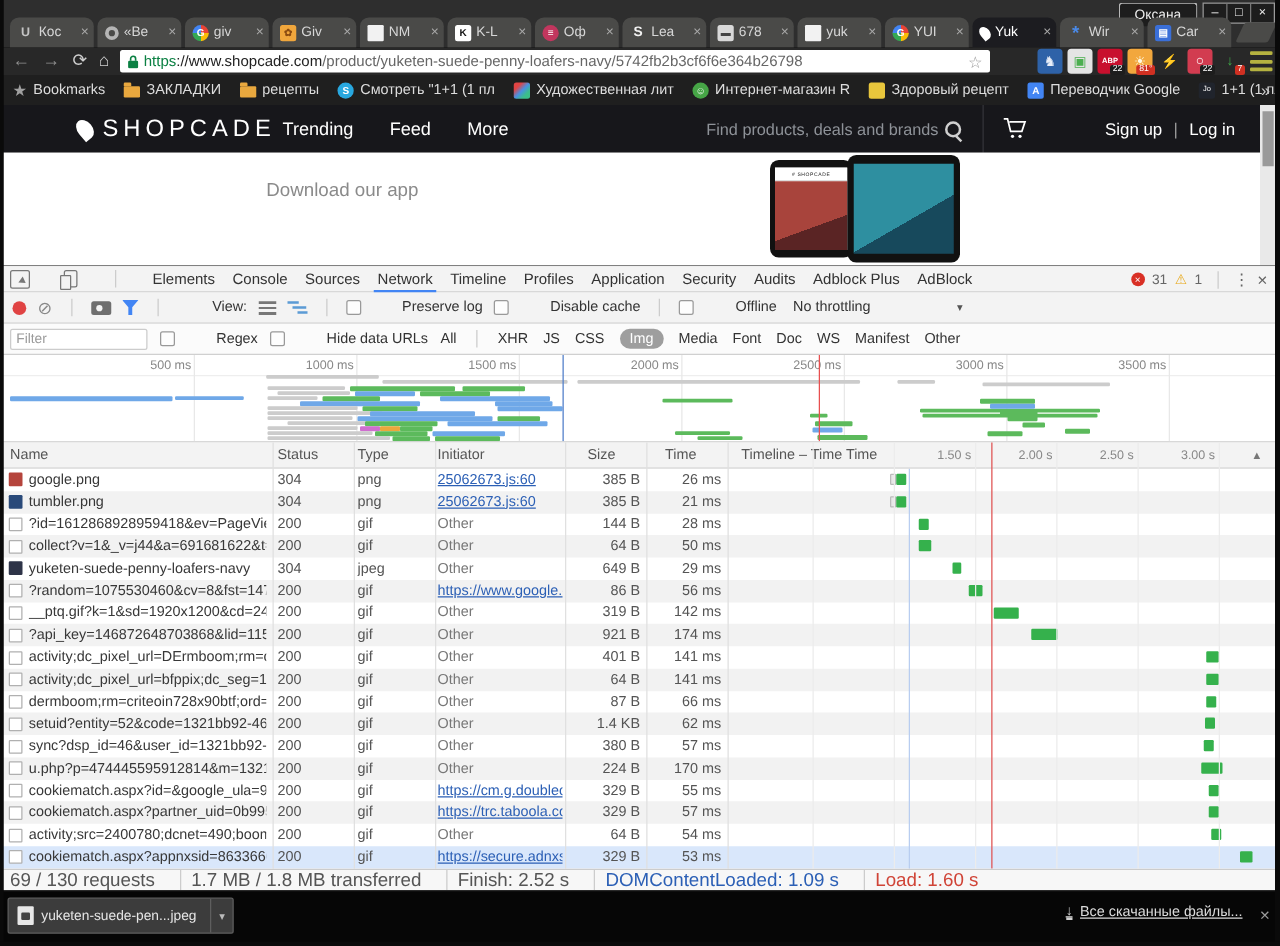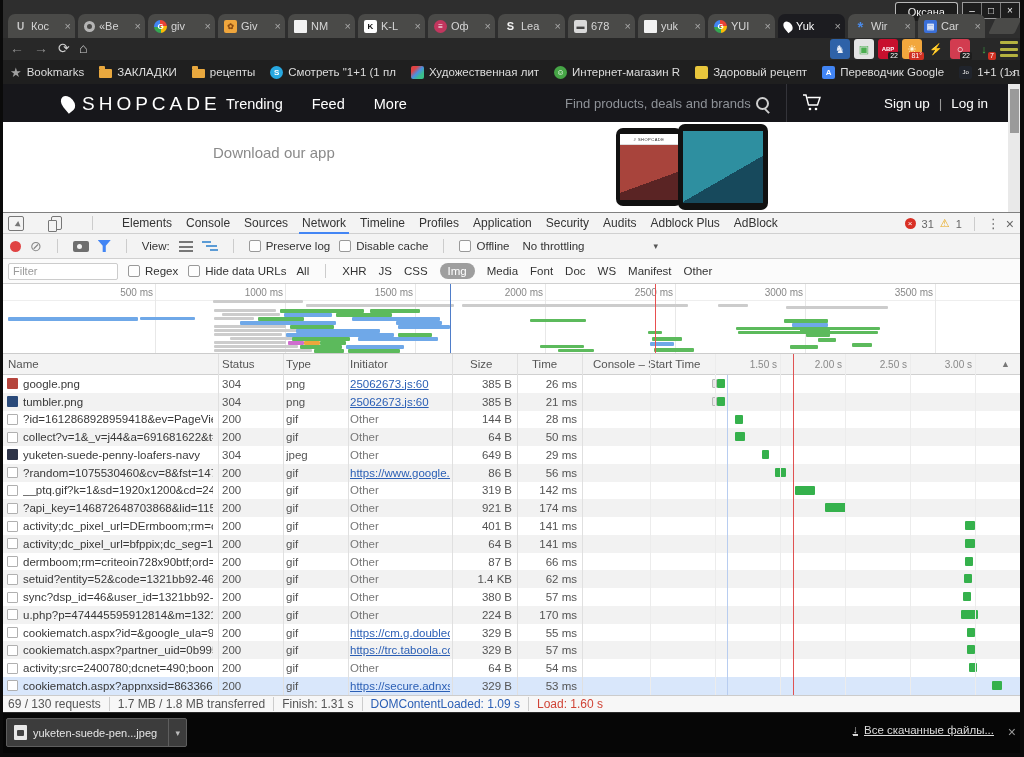"https://www.shopcade.com/product/yuketen" div.abs { html: none -> <div> <svg> <rect></rect> <path></path> </svg> <span><span>https</span><span>://www.shopcade.com</span><span>/product/yuketen-suede-penny-loafers-navy/5742fb2b3cf6f6e364b26798</span></span> <span>☆</span> </div> }
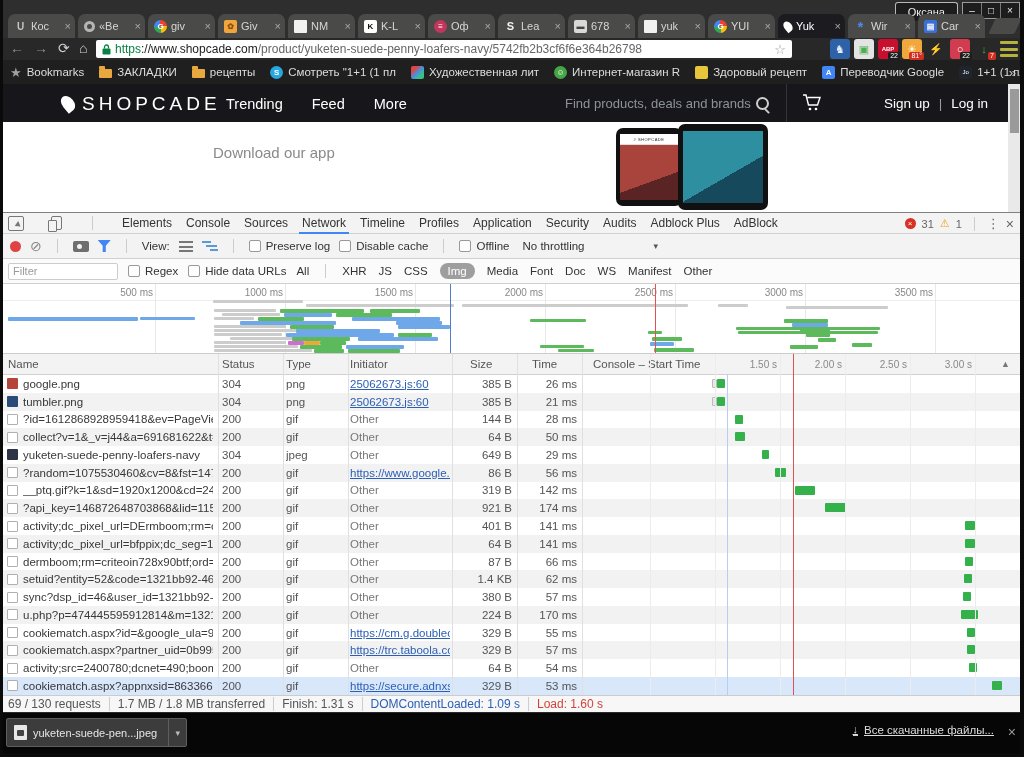"View:" .dt-label { margin-left: none -> 28px }
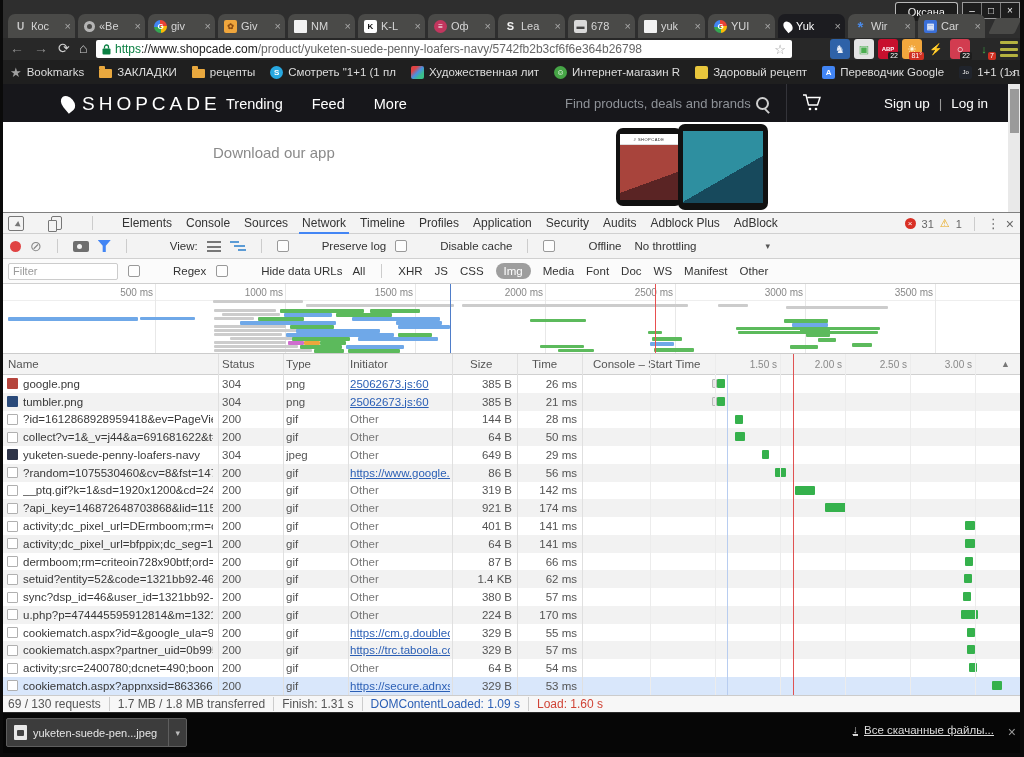"Console – Start Time" span.th { text: Console – Start -> Timeline – Time }
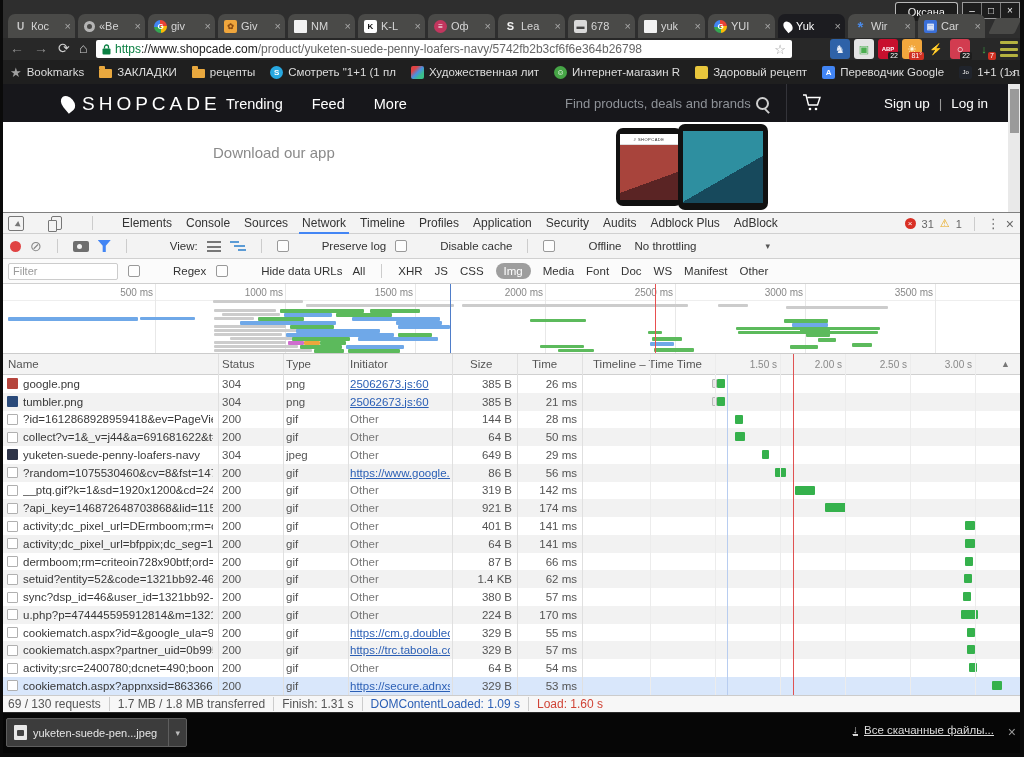"69 / 130 requests" #dt-summary { font-size: 12px -> 15px; gap: 0 -> 12px }
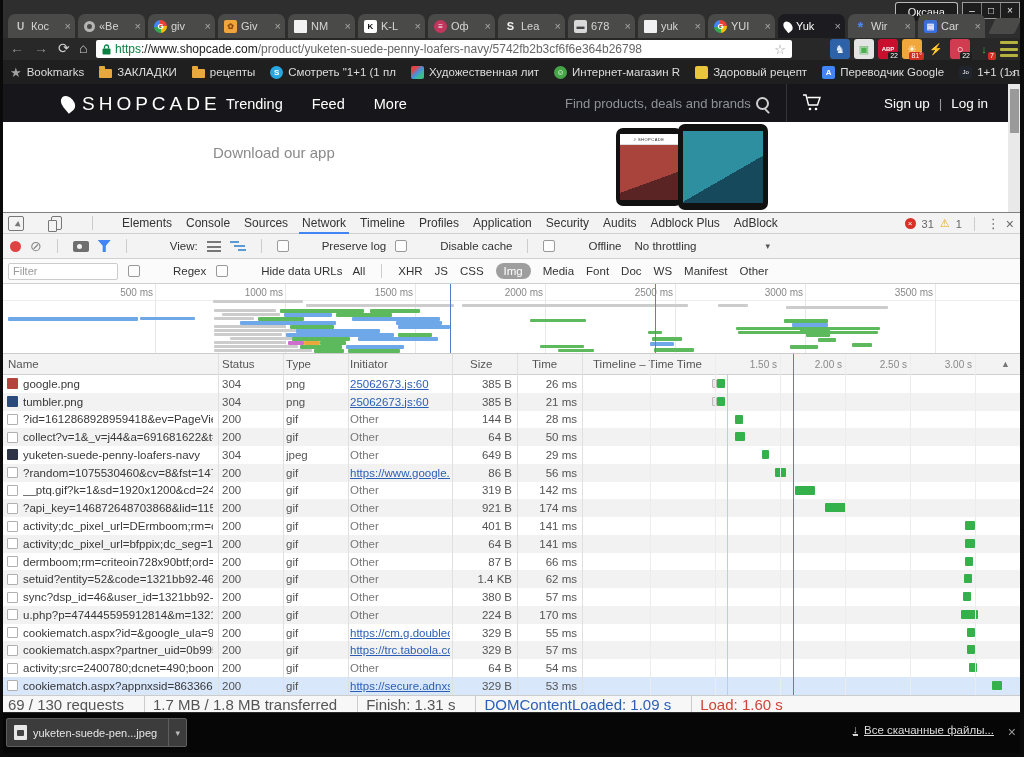"Finish: 1.31 s" span.sum-item { text: 1.31 -> 2.52 }
